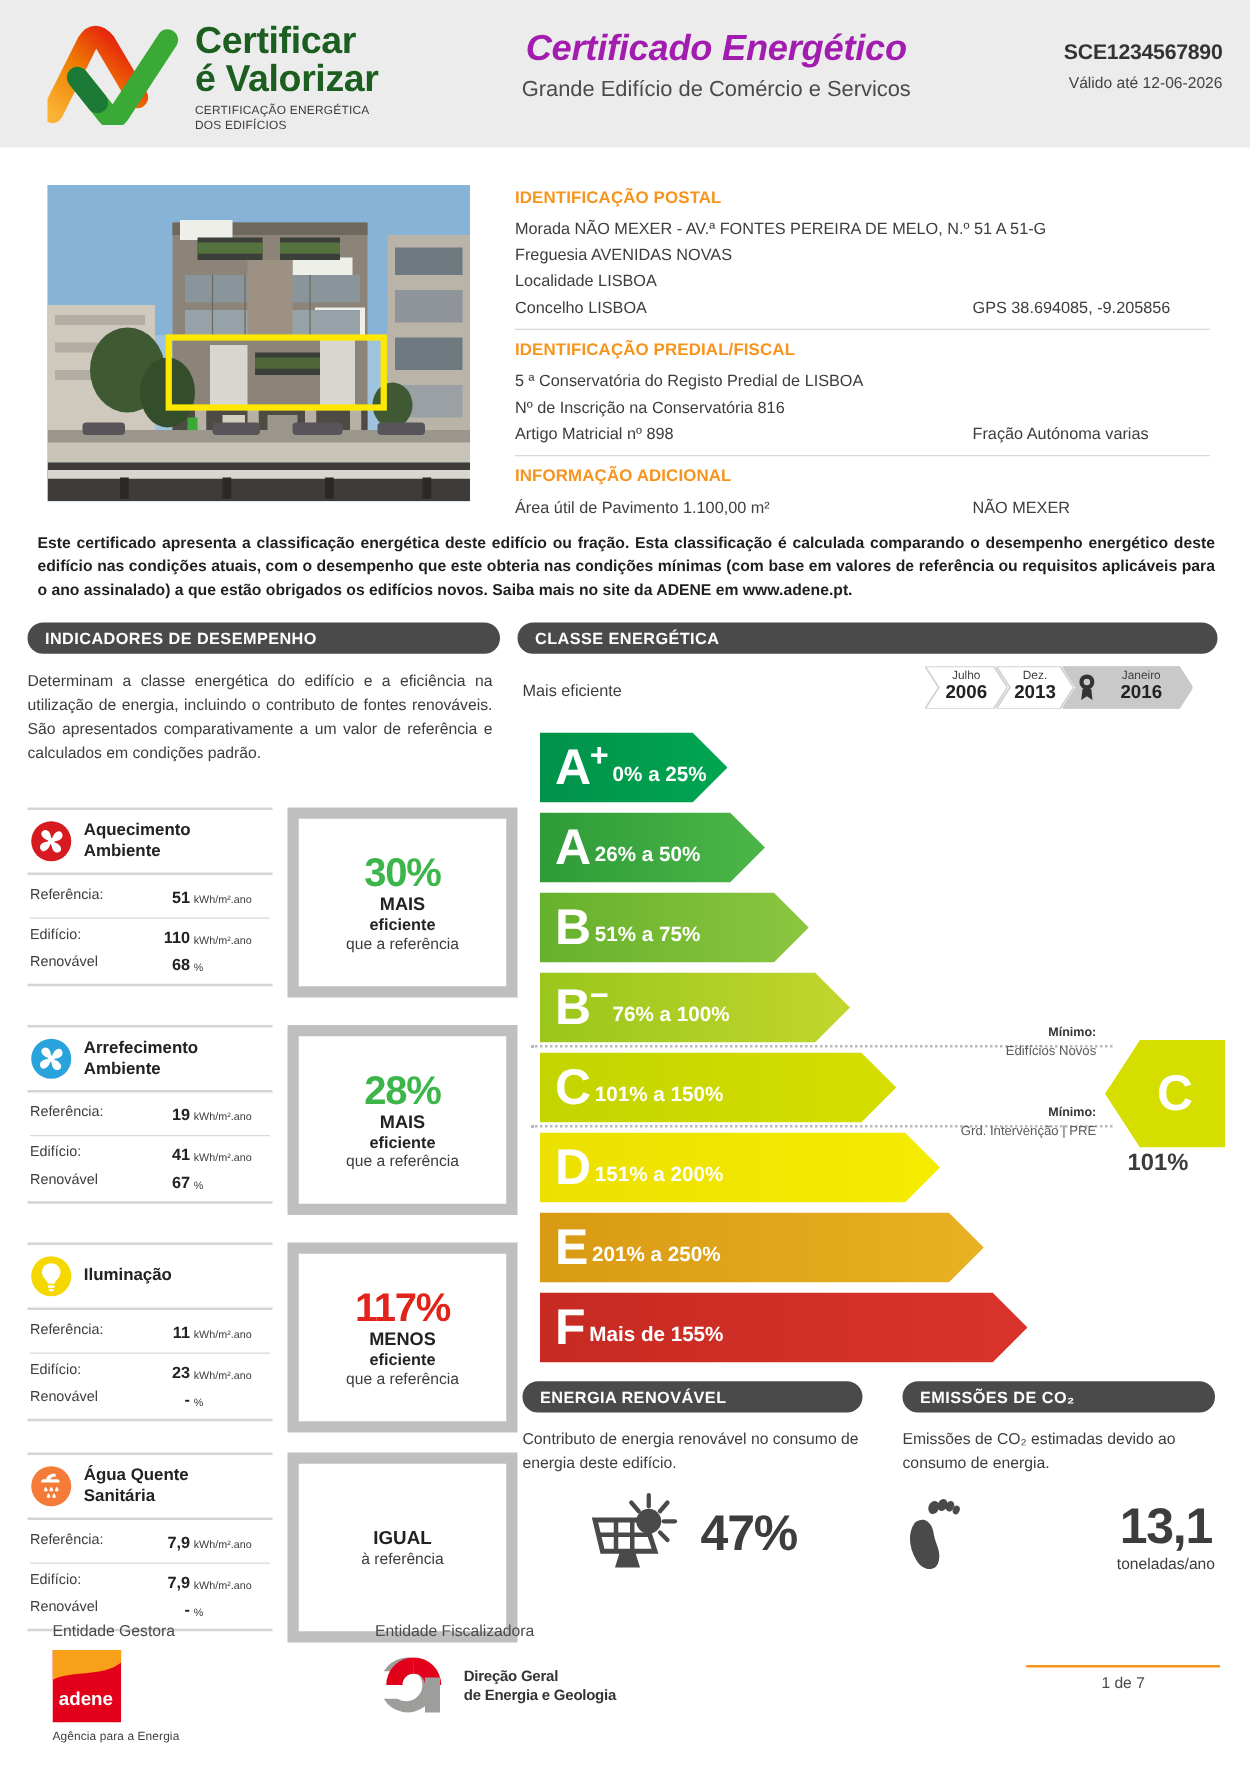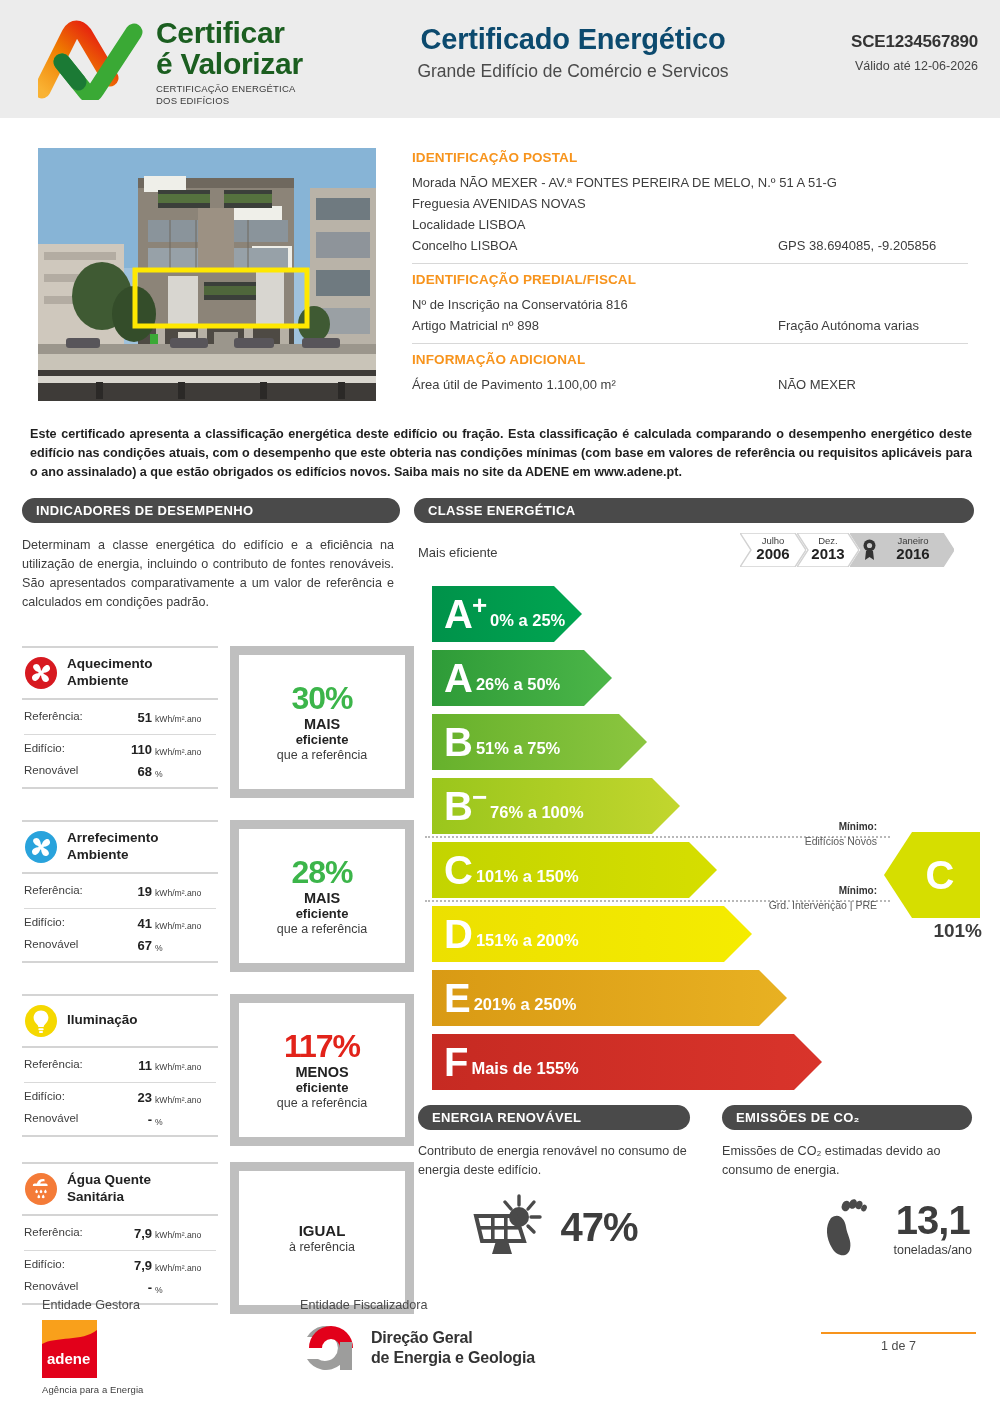"Certificado Energético" .hdr-title { color: #0c4a6e -> #a21caf; font-style: none -> italic }
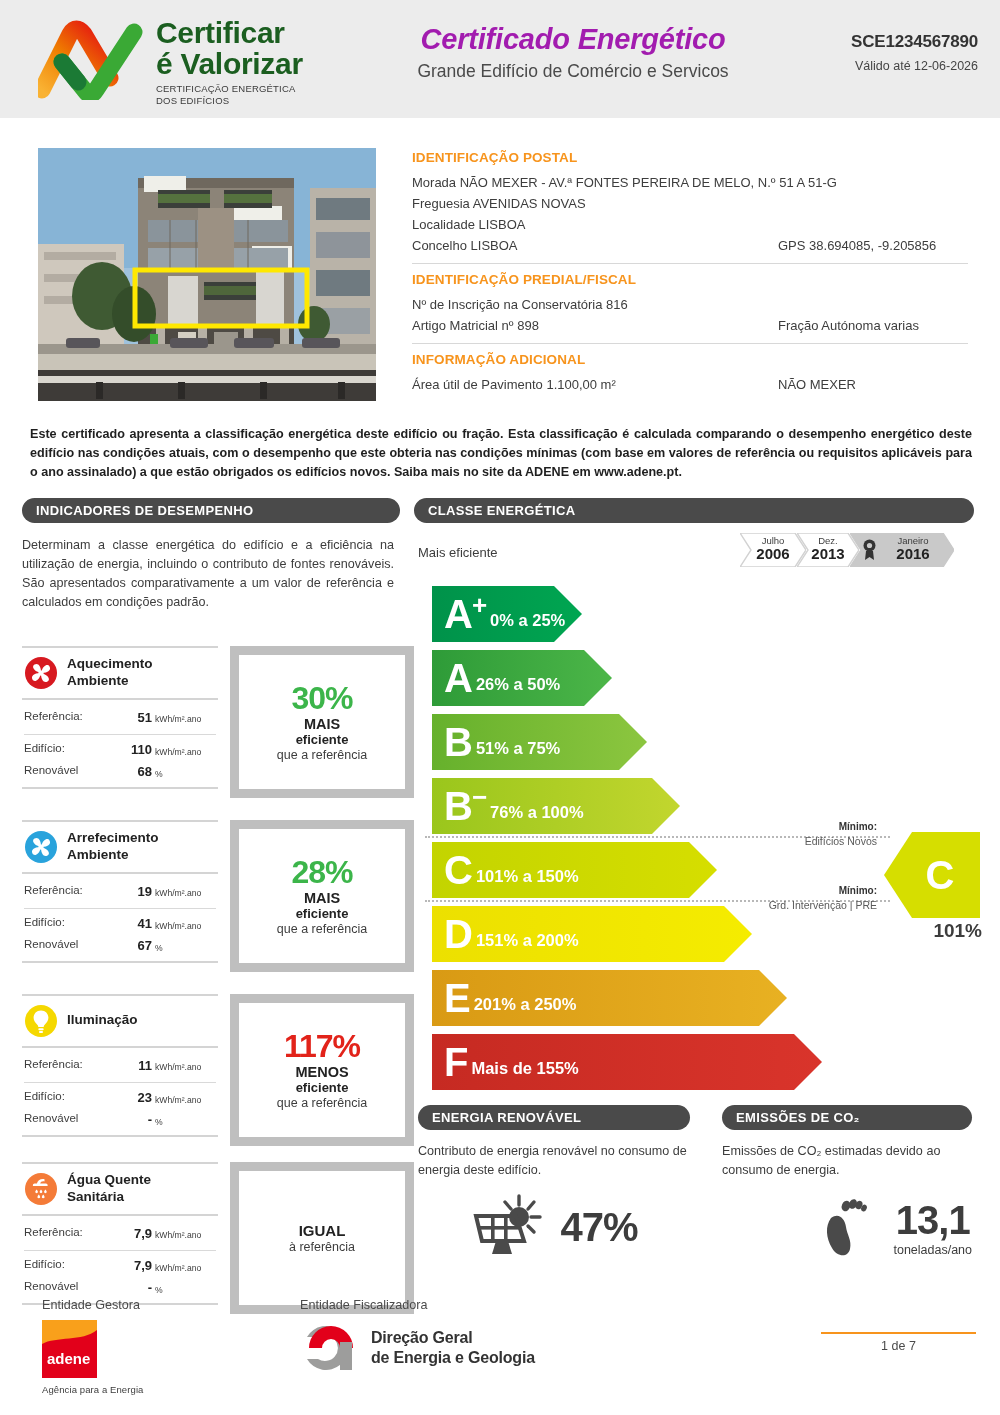"5 ª Conservatória do Registo" div.row { html: none -> <div> <span>5 ª Conservatória do Registo Predial de LISBOA</span> </div> }
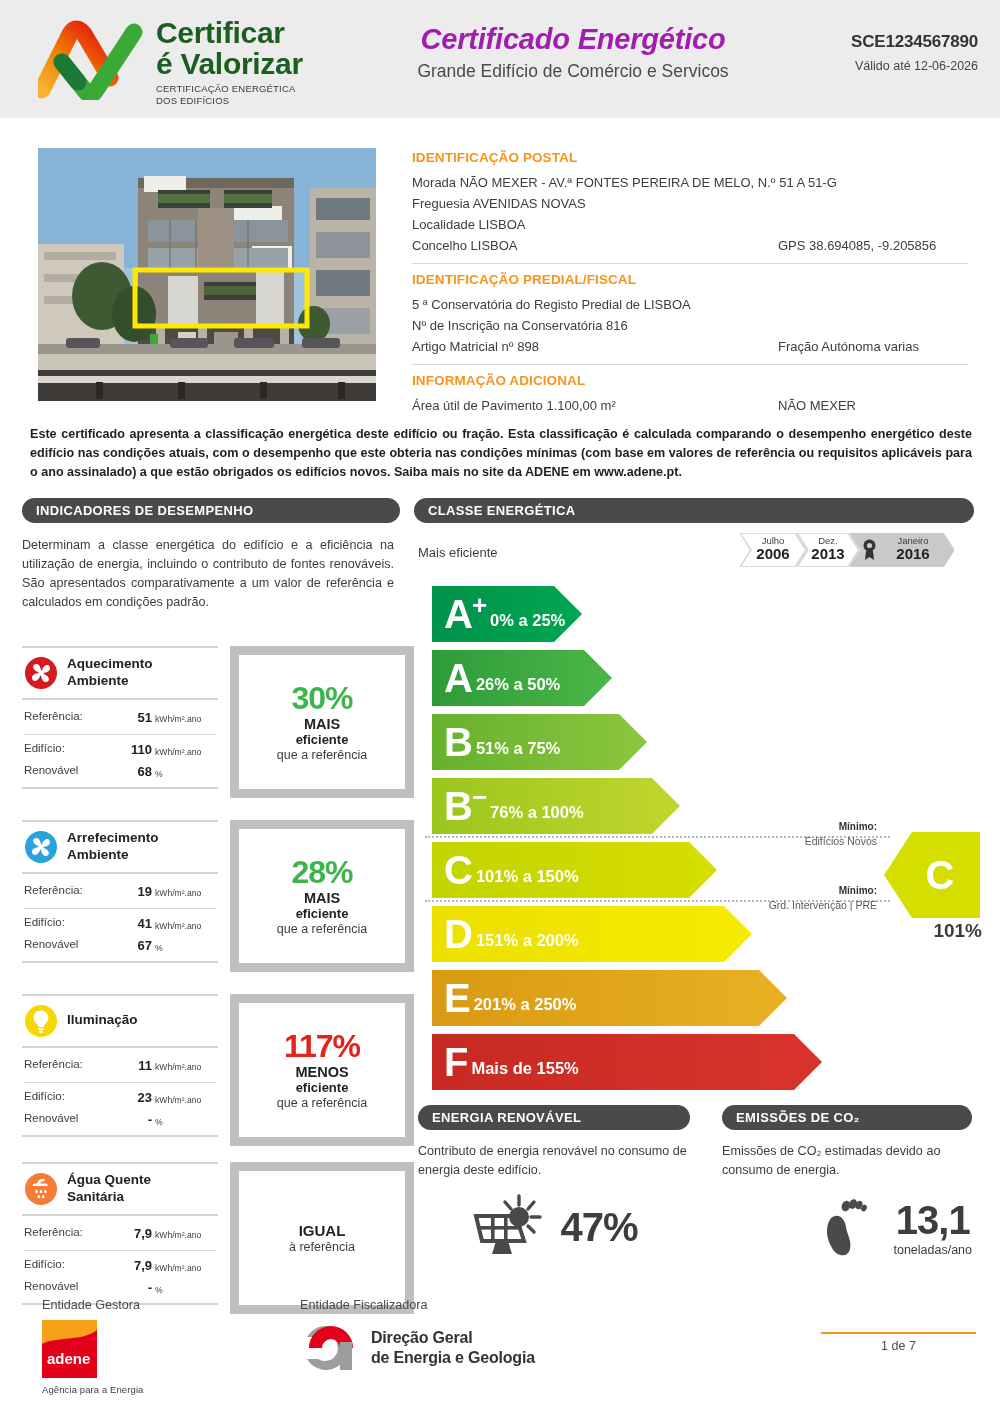"101%" div.cpct { text-align: right -> left }
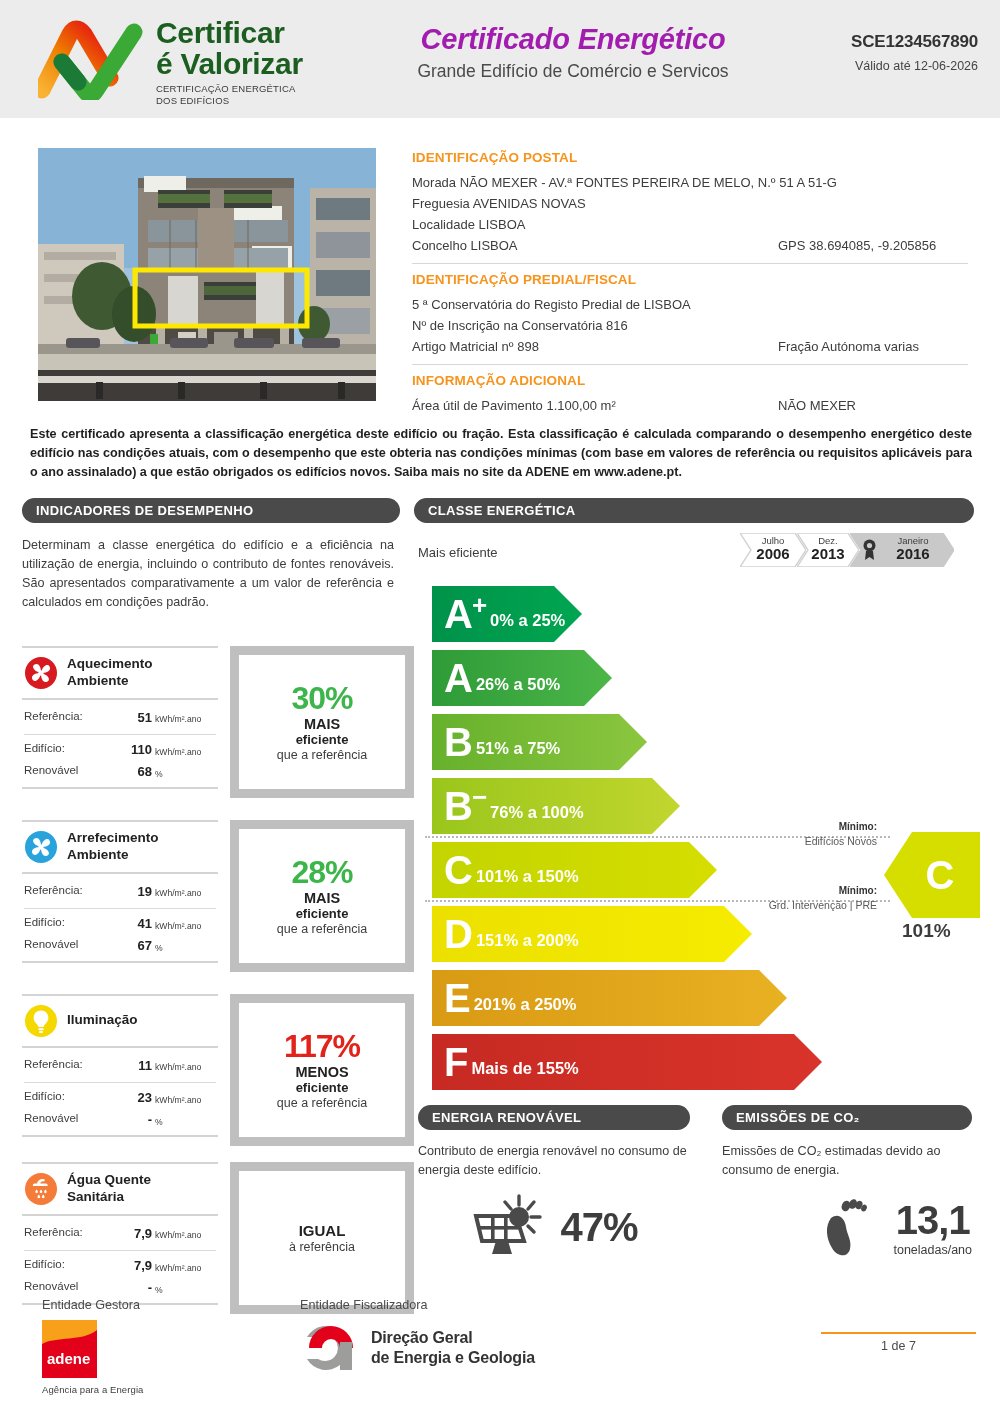"13,1" div.blk-val { justify-content: flex-end -> space-between }
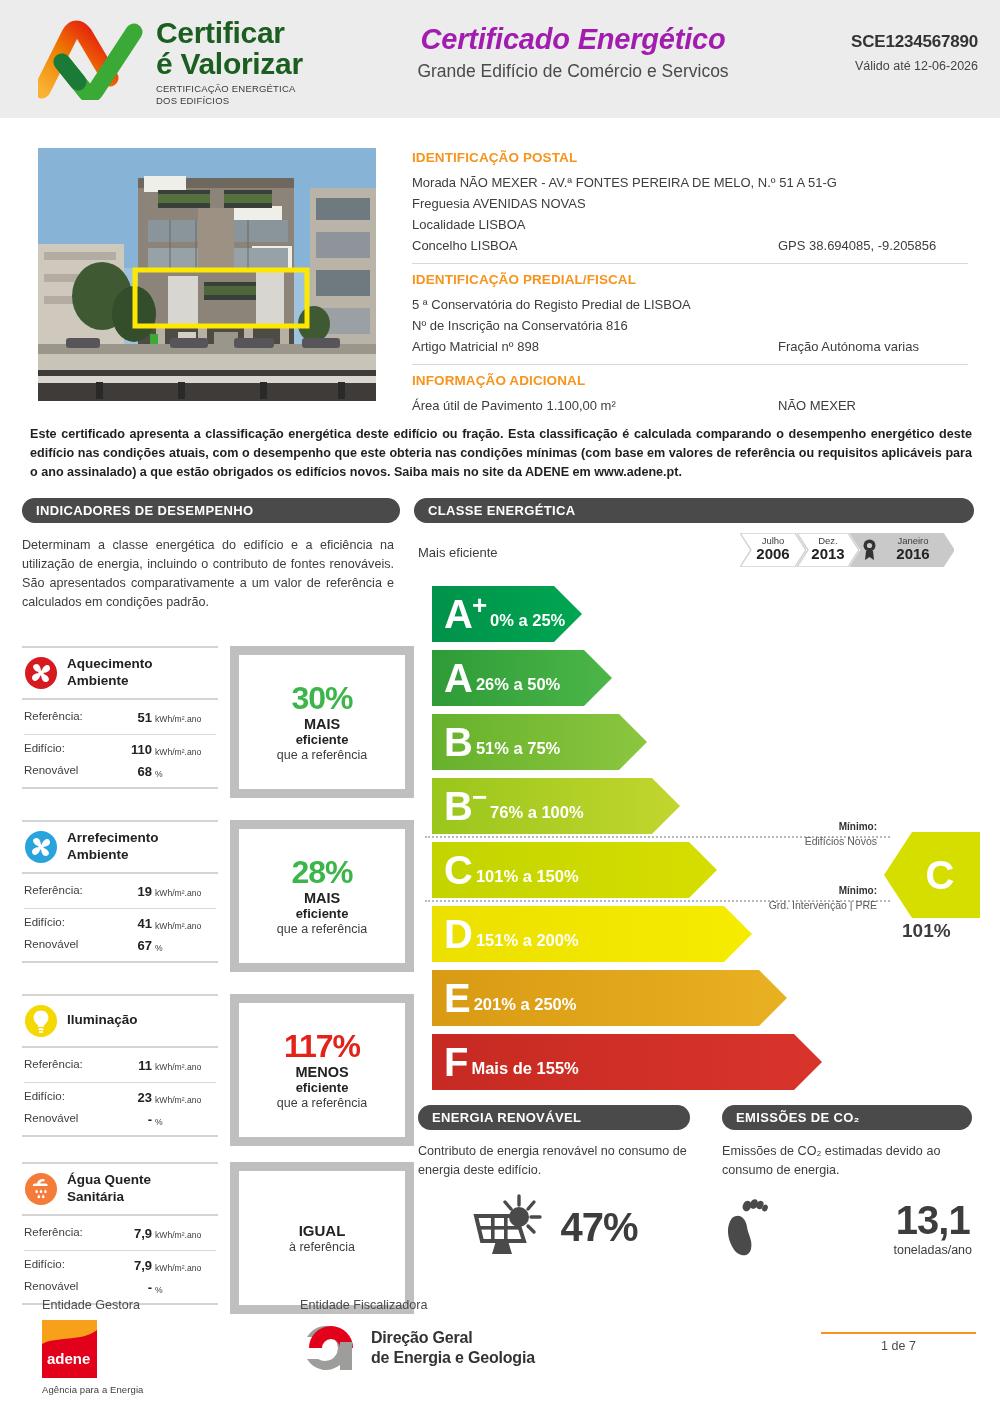"Direção Geral" .dgeg-txt { font-size: 16px -> 12px }
